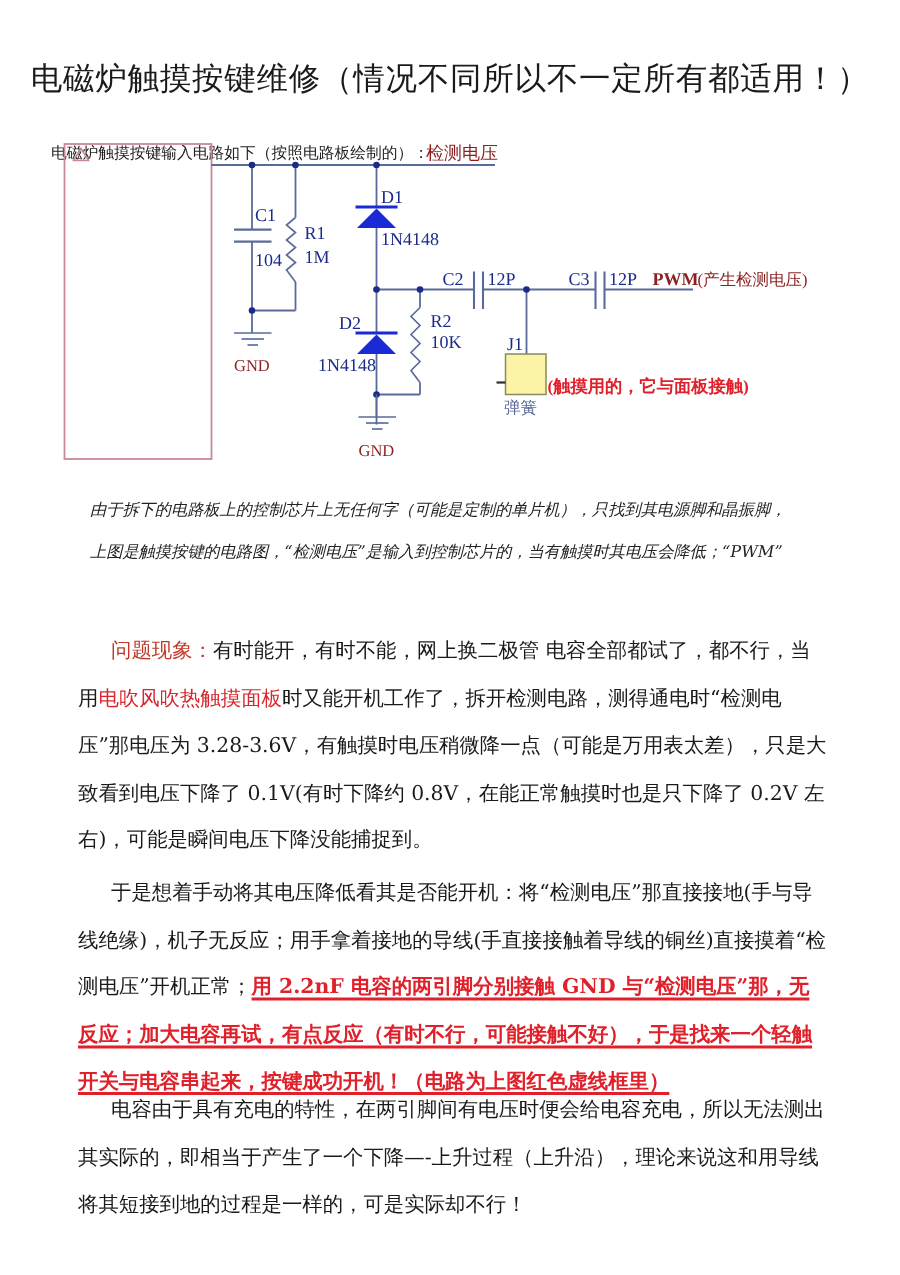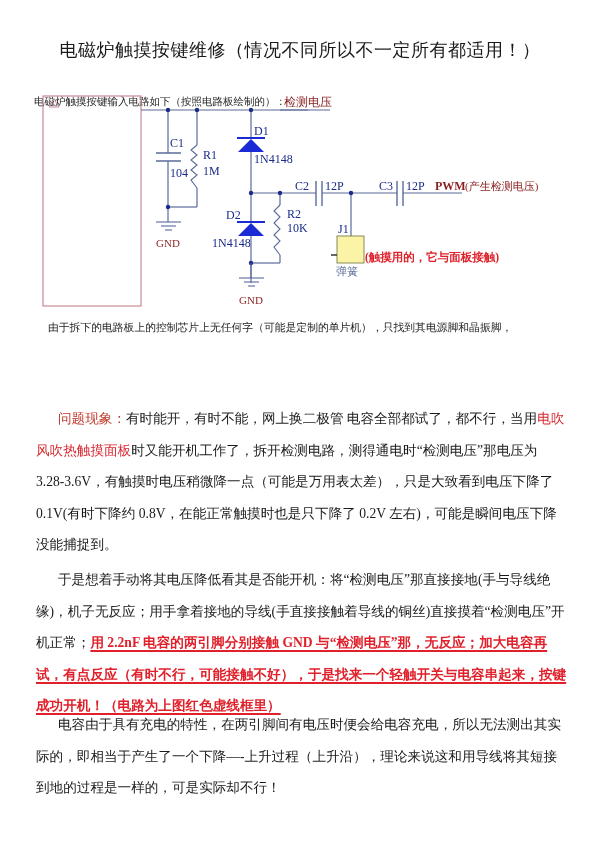"电磁炉触摸按键维修（情况不同所以不一定所有都适用！）" .title { font-size: 18px -> 21px }
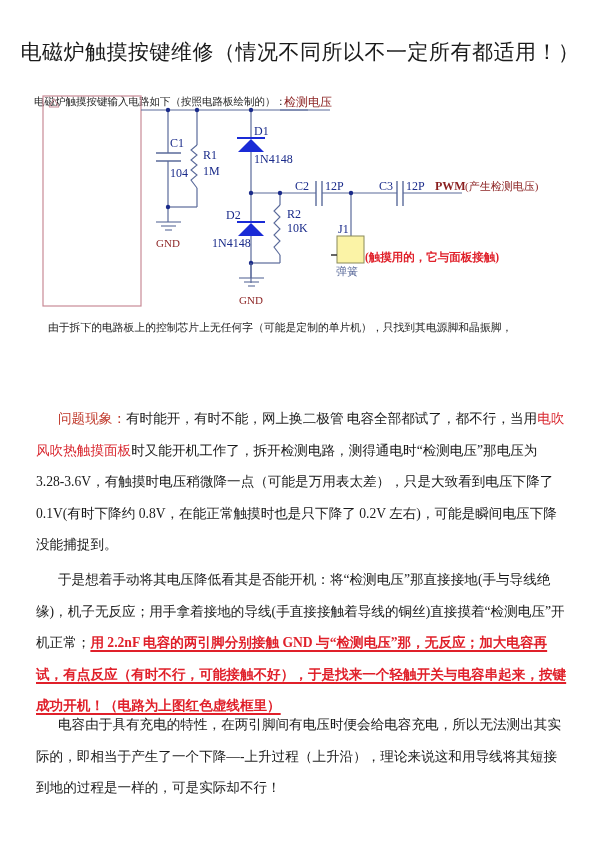"由于拆下的电路板上的控制芯片上无任何字（可能是定制的单片机），只找到其电源脚和晶" .desc p { font-style: none -> italic; margin: 0 -> 12px }
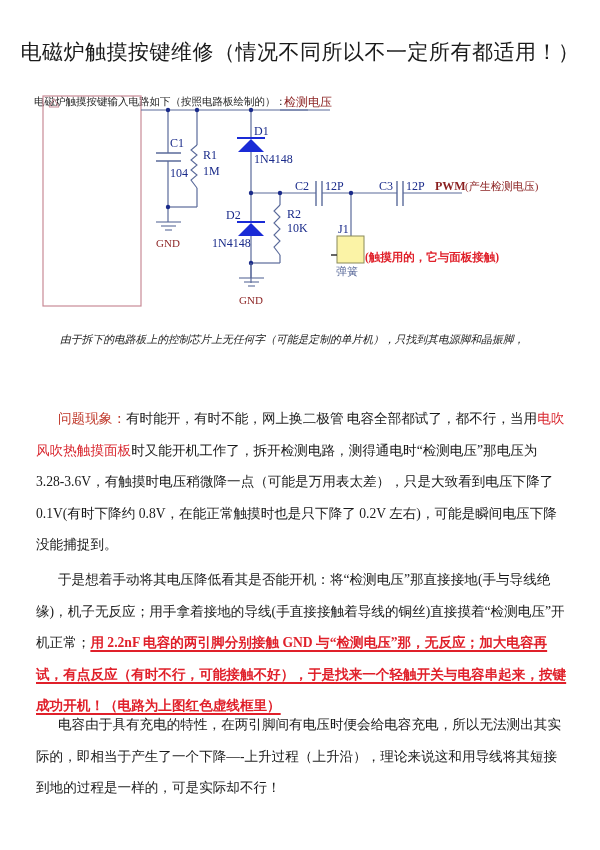"上图是触摸按键的电路图，“检测电压”是输入到控制芯片的，当有触摸时其电压会降低；" p.indent { html: none -> <p>上图是触摸按键的电路图，“检测电压”是输入到控制芯片的，当有触摸时其电压会降低；“PWM”</p> }
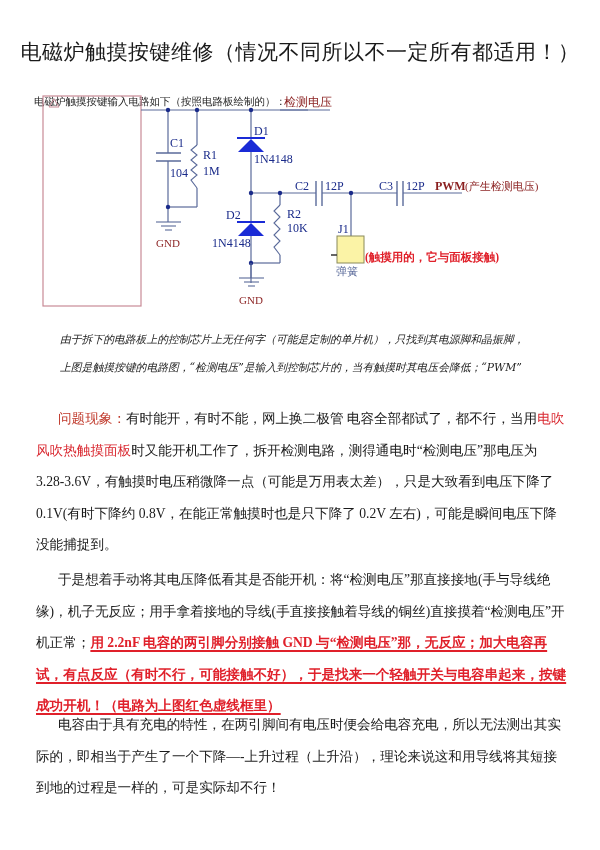"问题现象：有时能开，有时不能，网上换二极管" .body p { font-family: Liberation Serif, serif -> none; margin: 0 -> 16px }
